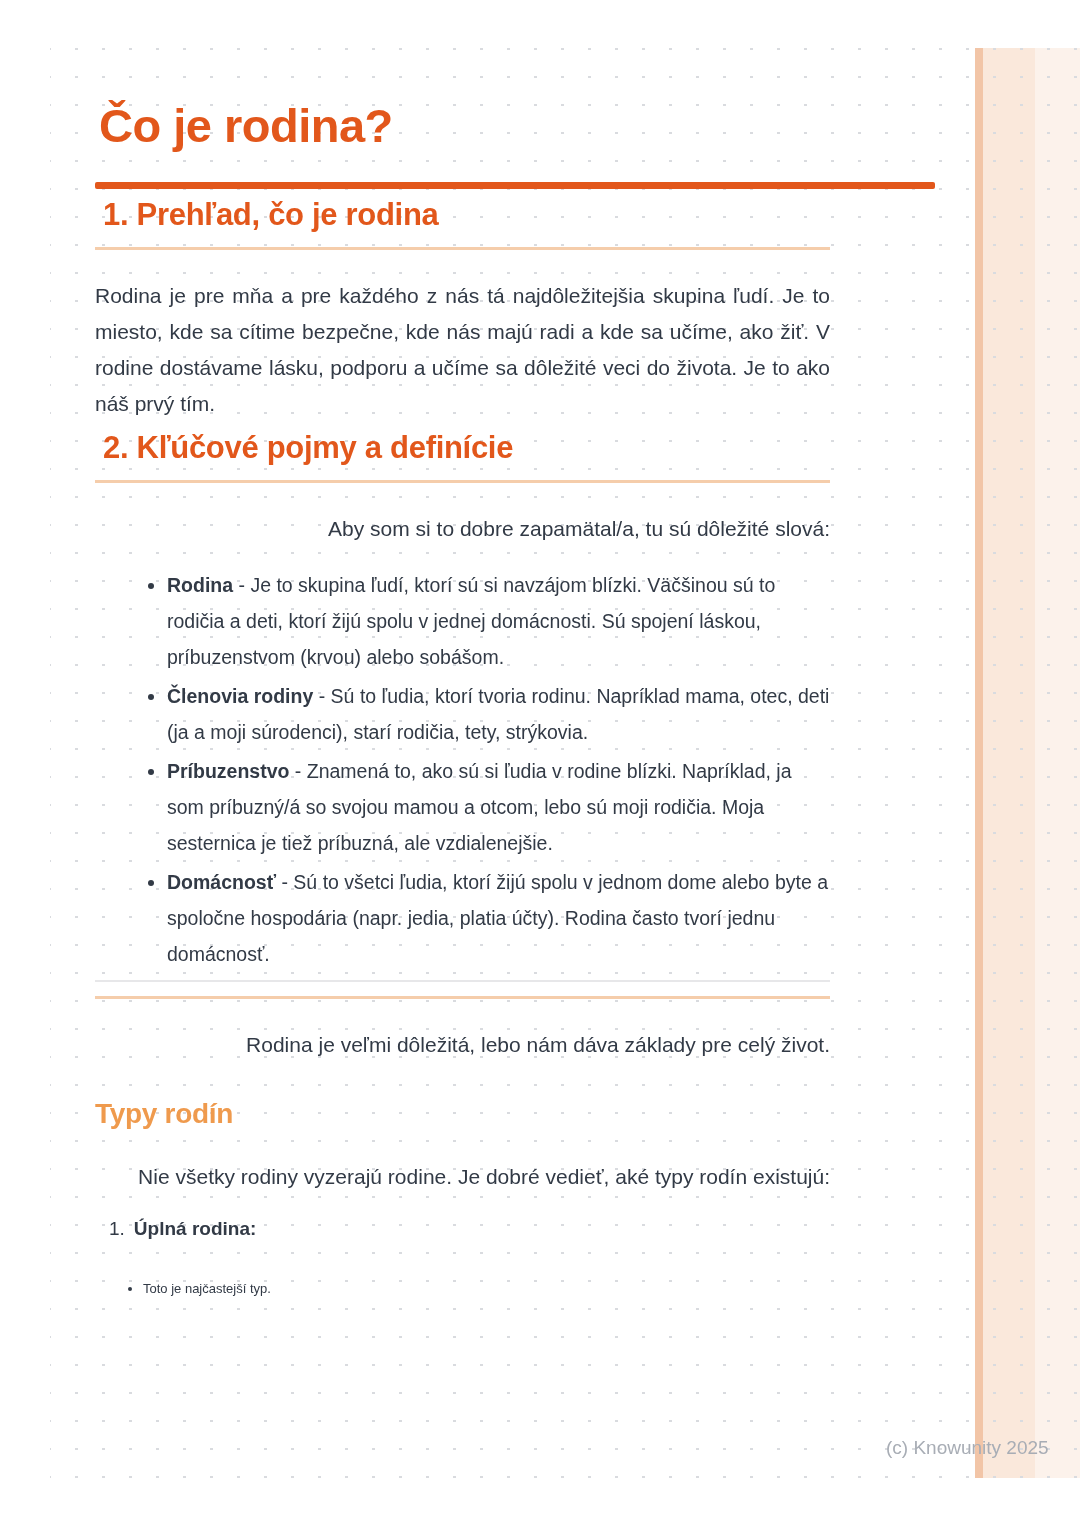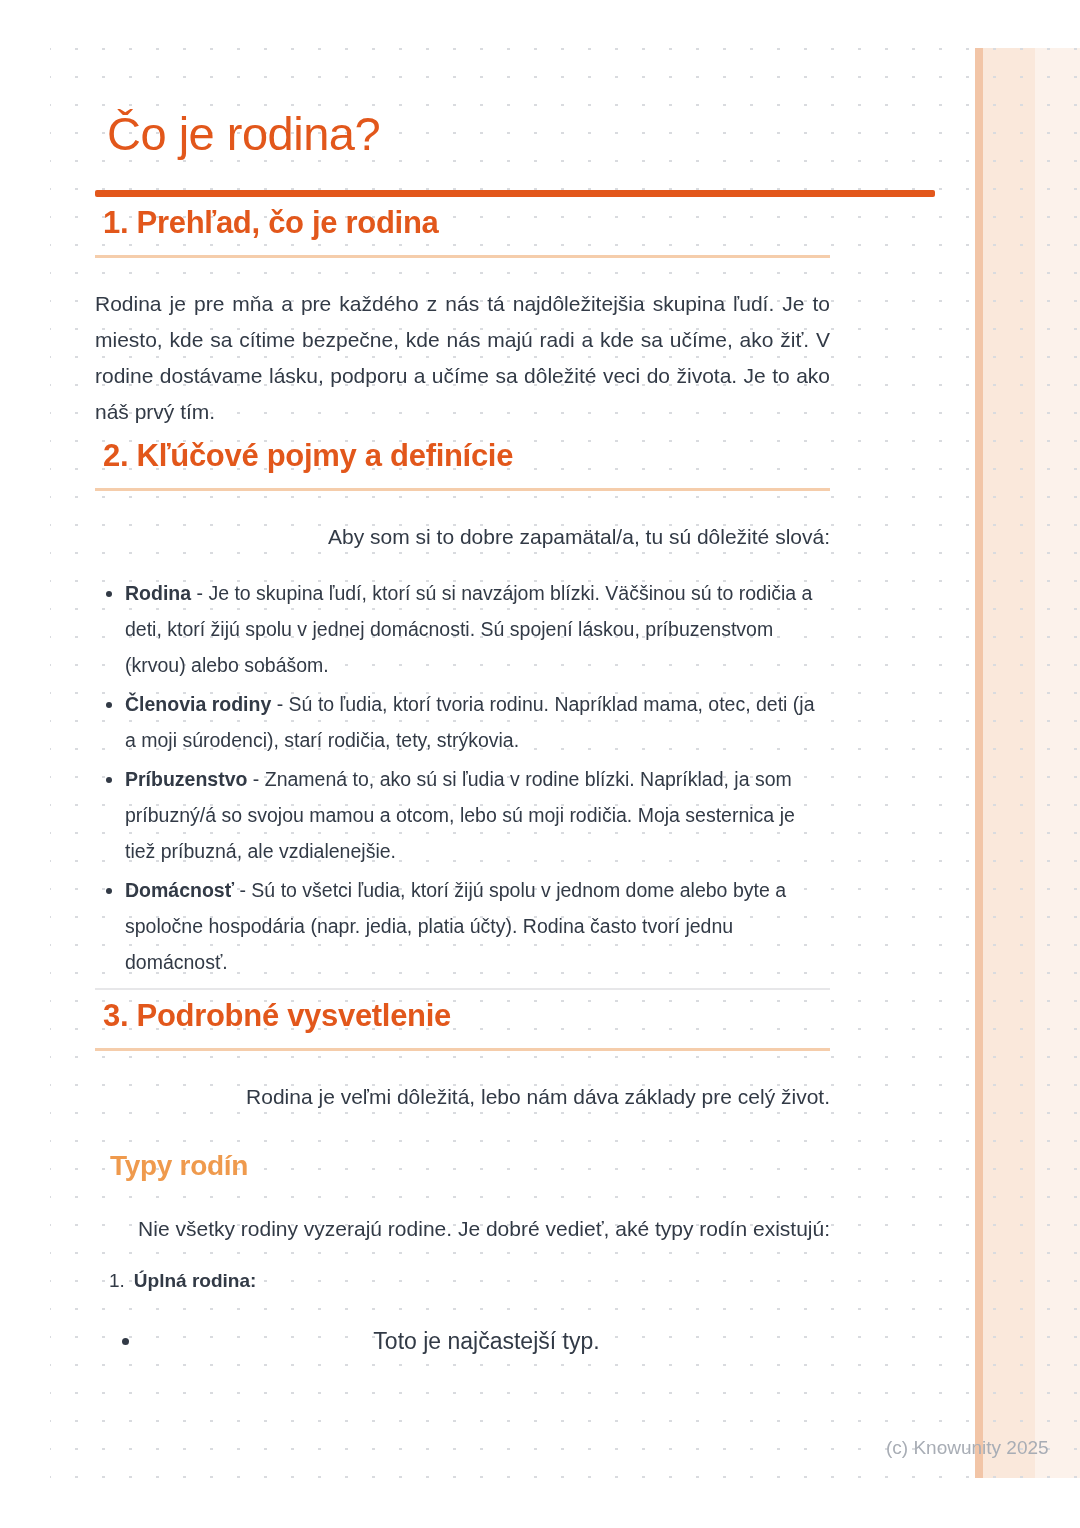"Čo je rodina?" h1.page-title { font-weight: normal -> bold; margin: 12px -> 4px }
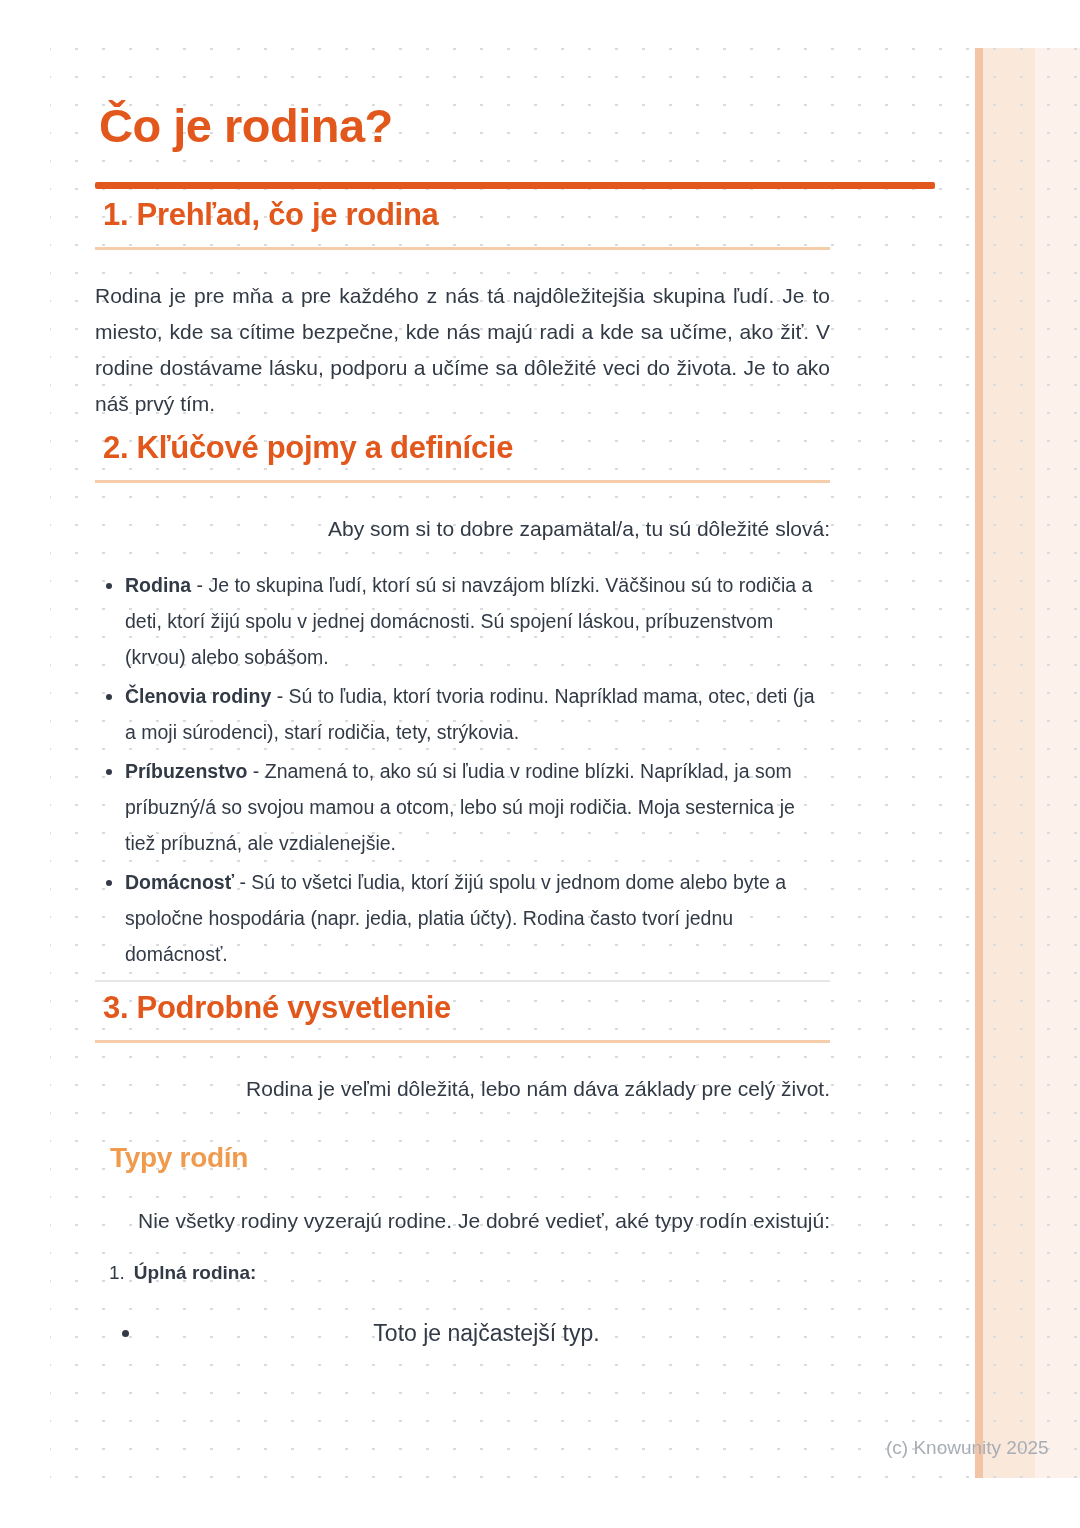"Rodina - Je to skupina" ul.def-list > li { margin-left: none -> 42px }
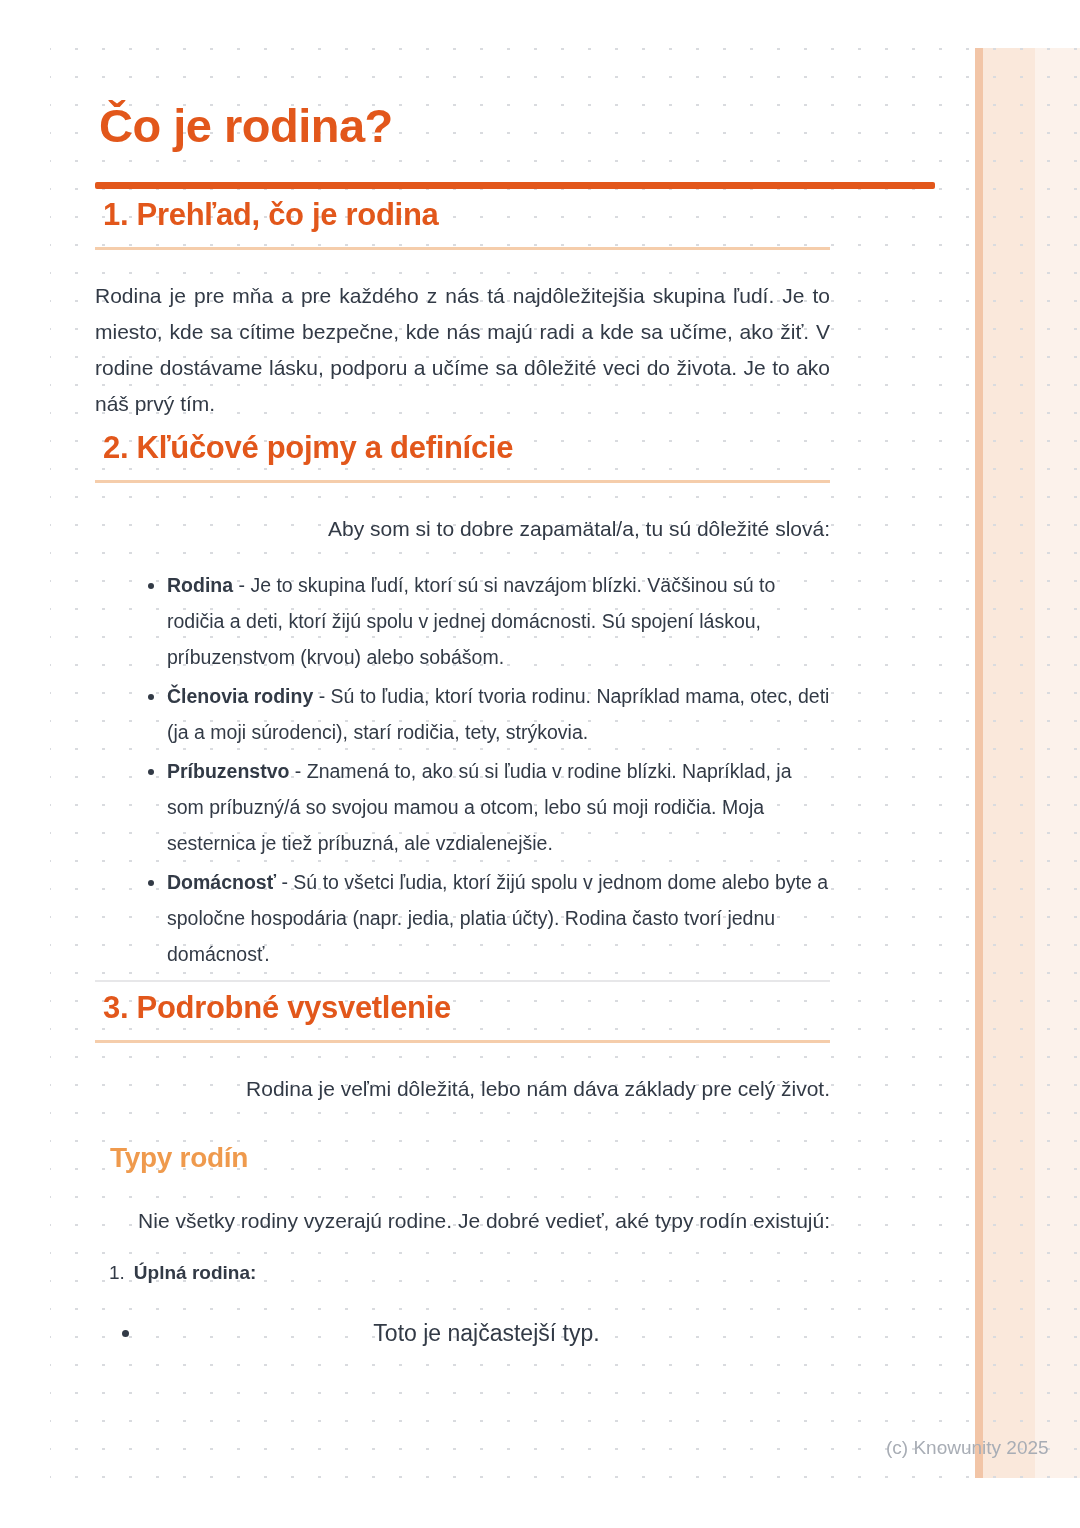"3. Podrobné vysvetlenie" h2.section-heading { html: <h2>3. Podrobné vysvetlenie</h2> -> none }
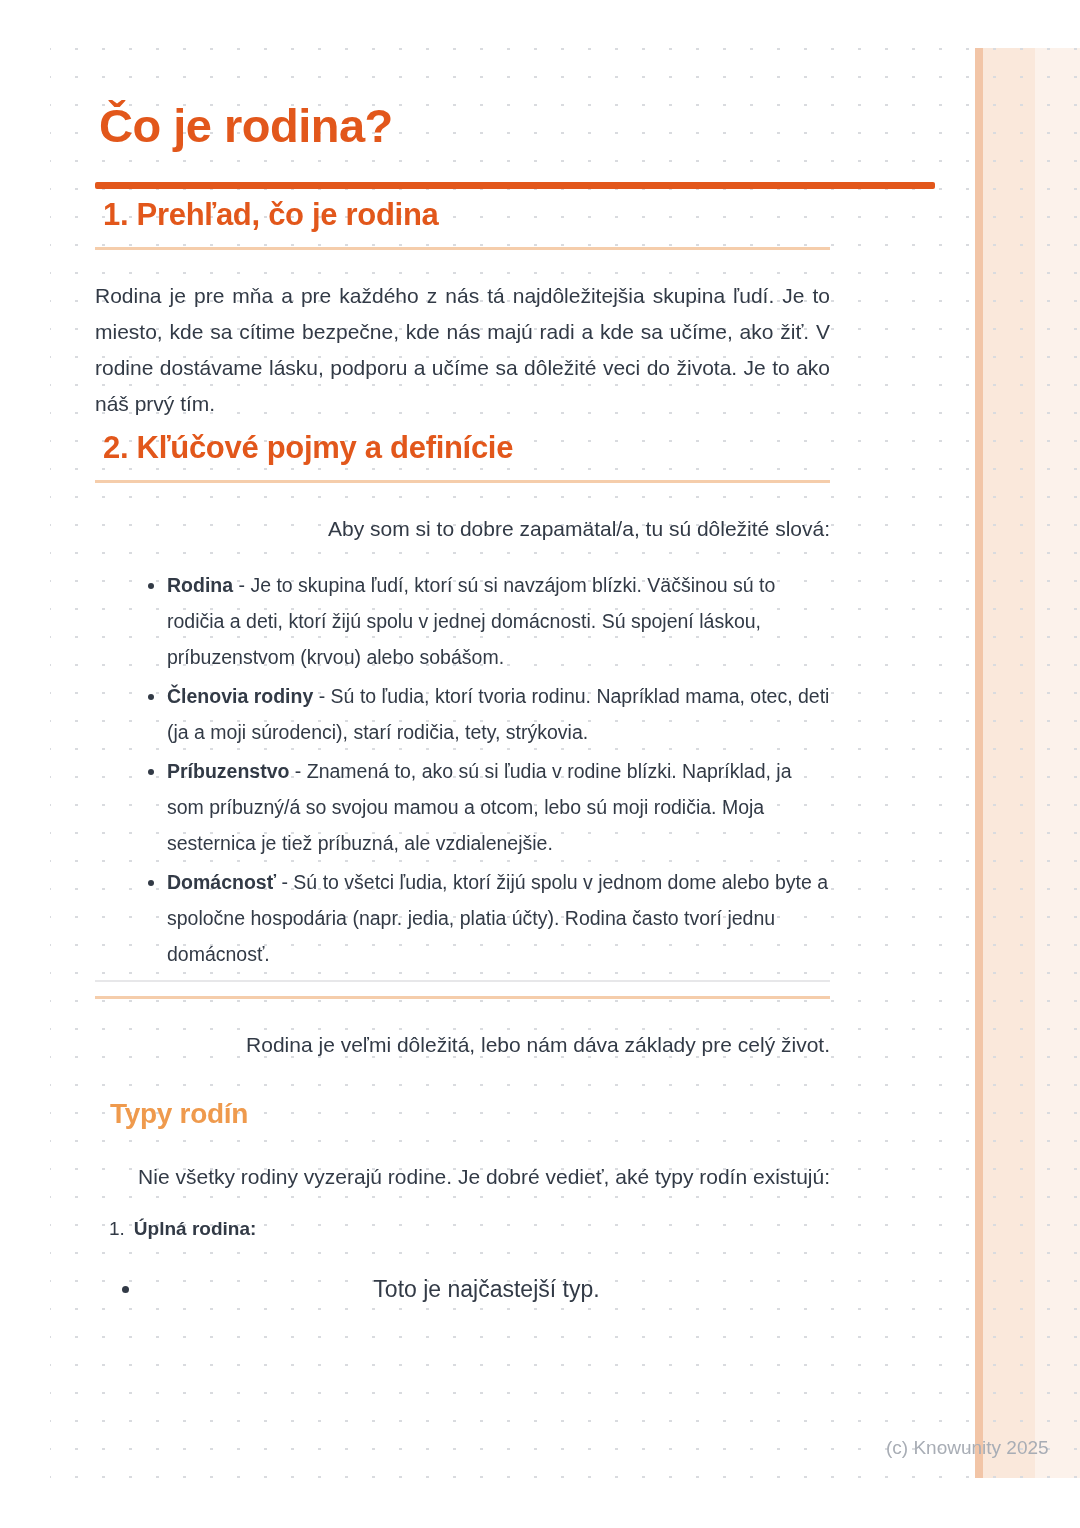"Typy rodín" h3.sub-heading { margin: 34px 0 0 15px -> 34px 0 0 0 }
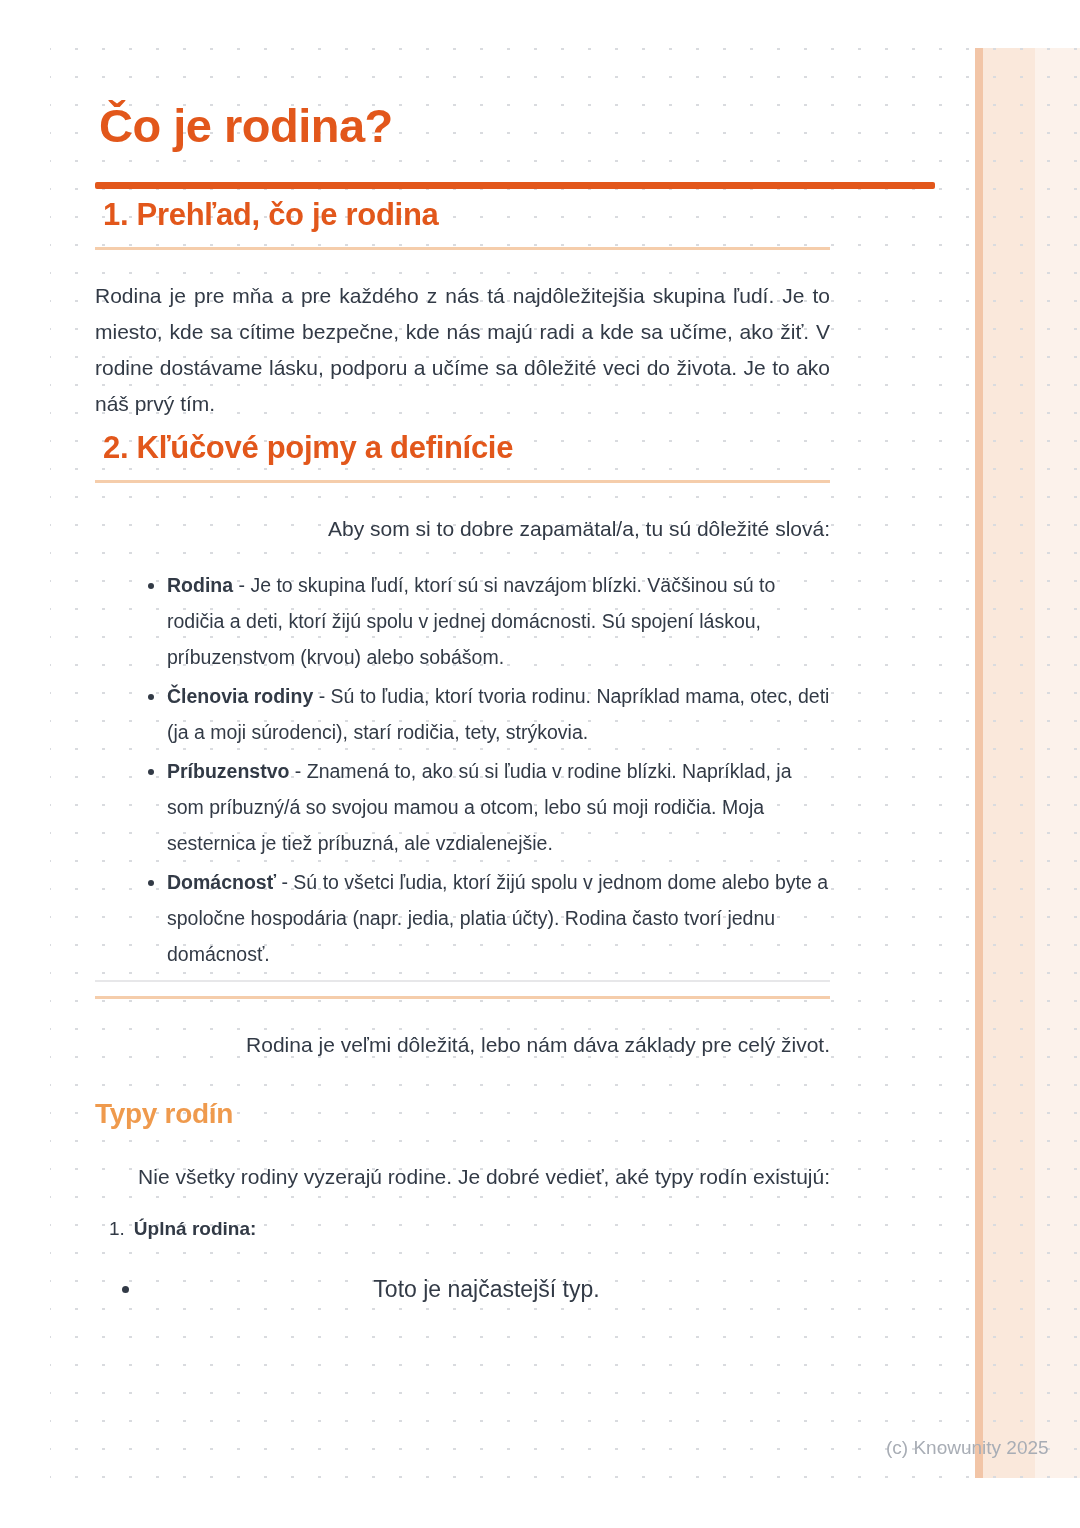"Toto je najčastejší typ." ul.nested-list > li { font-size: 23px -> 13px; text-align: center -> none }
